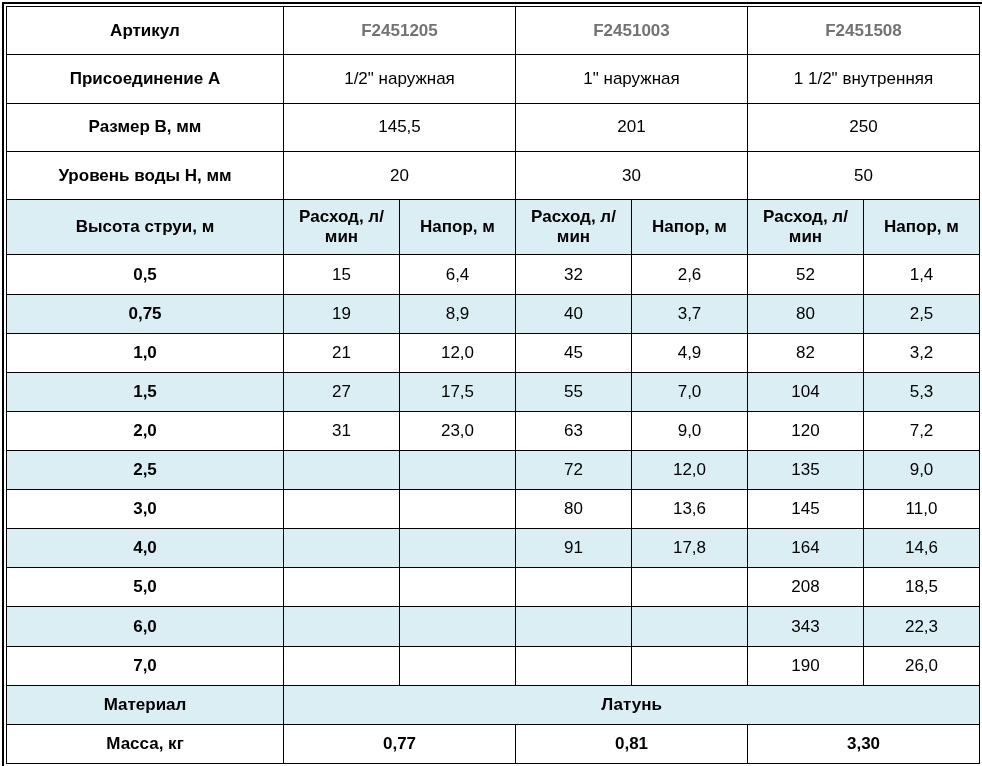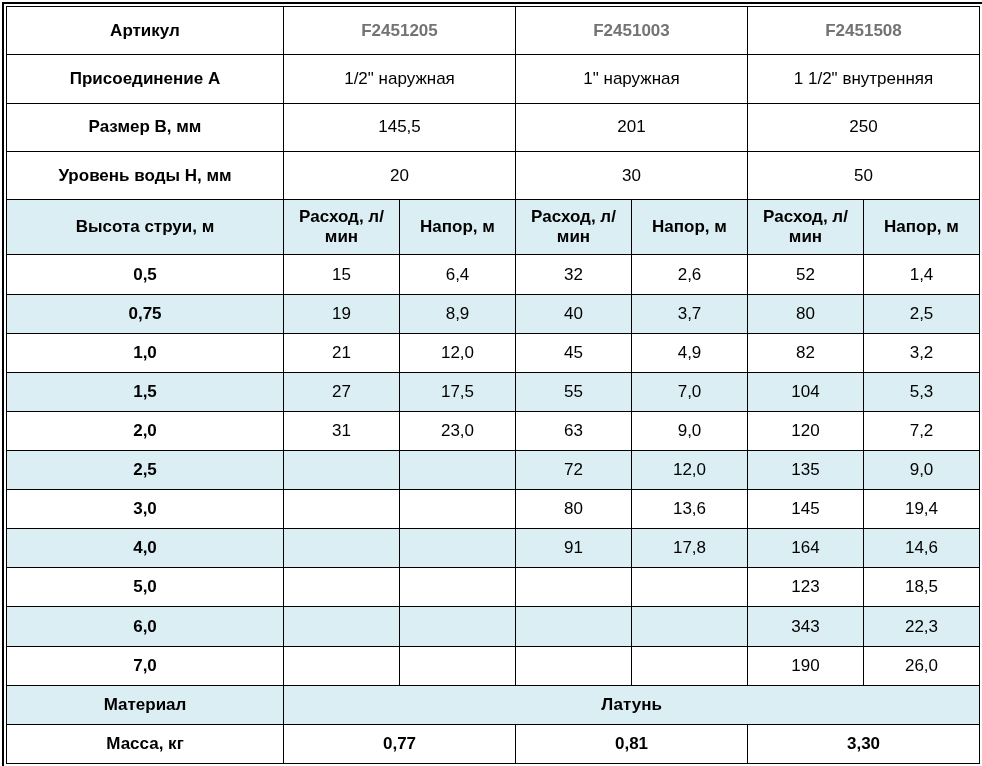"19,4" td { text: 19,4 -> 11,0 }
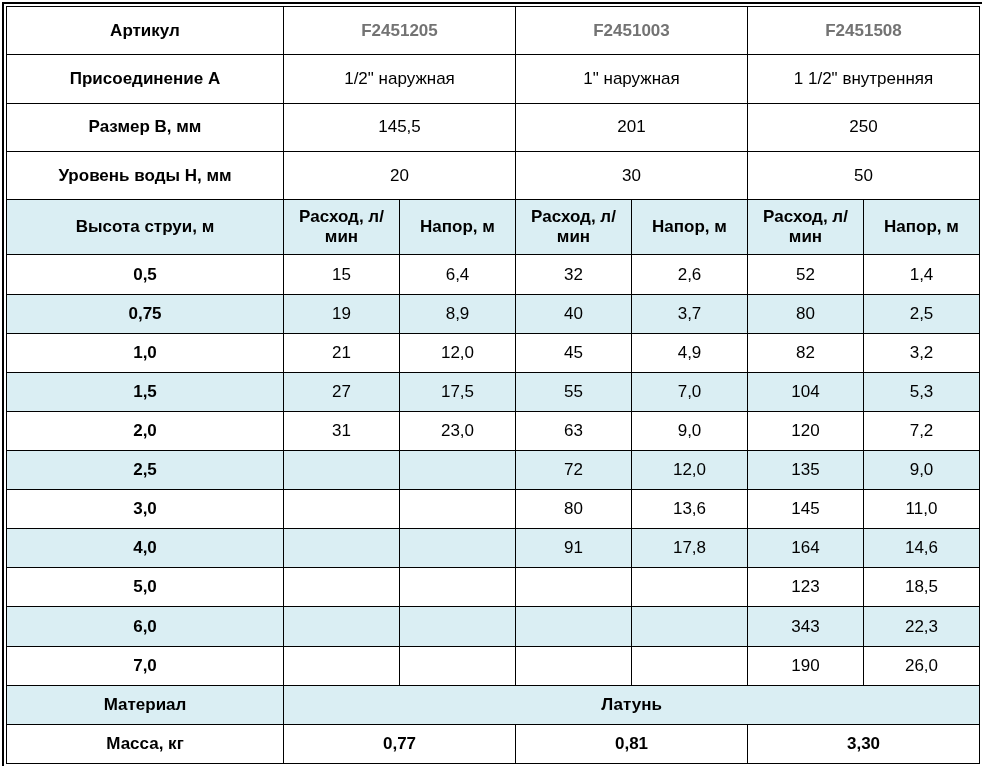"123" td { text: 123 -> 208 }
